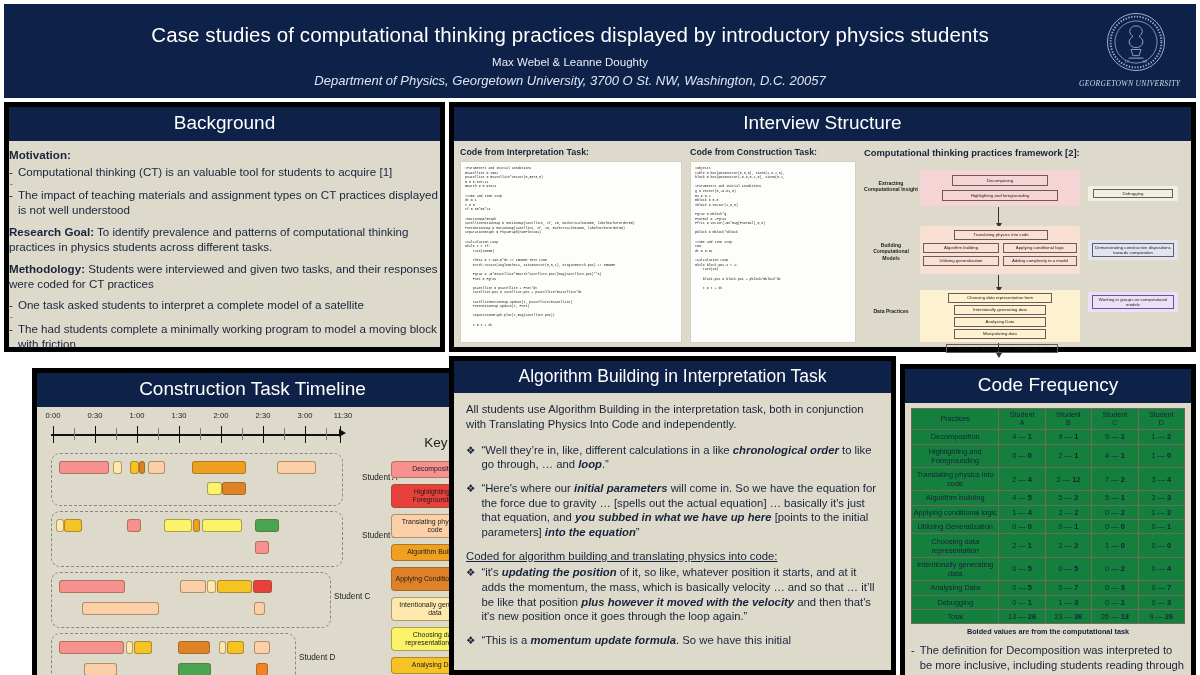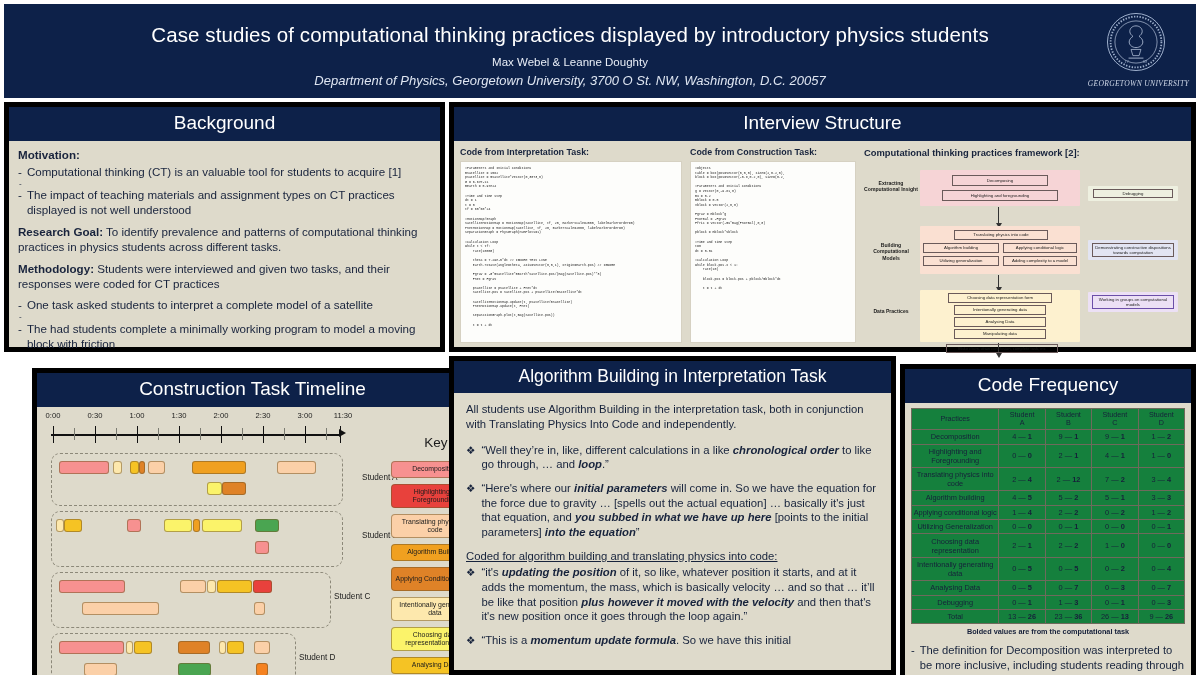"GEORGETOWN UNIVERSITY" .seal-name { text-align: right -> left }
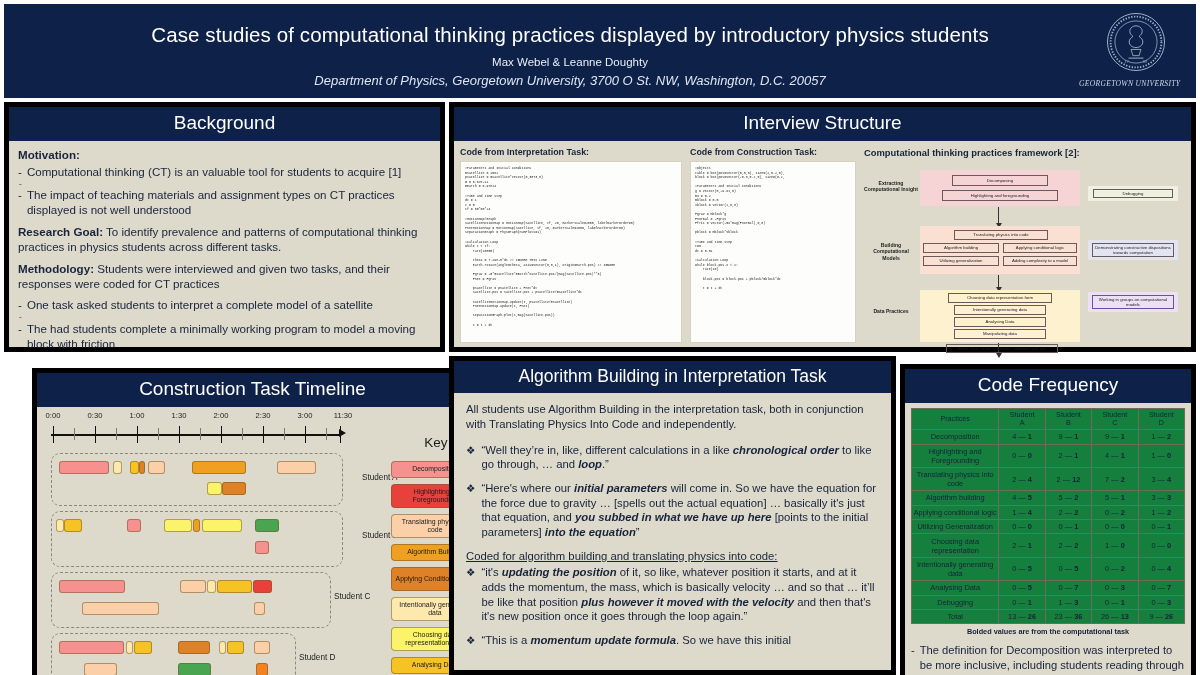"Motivation:" .bg-body { padding: 5px 9px 0 -> 5px 0 0 }
